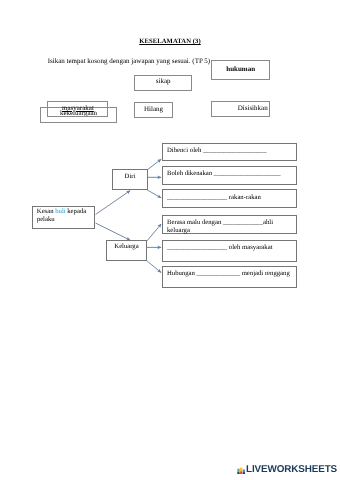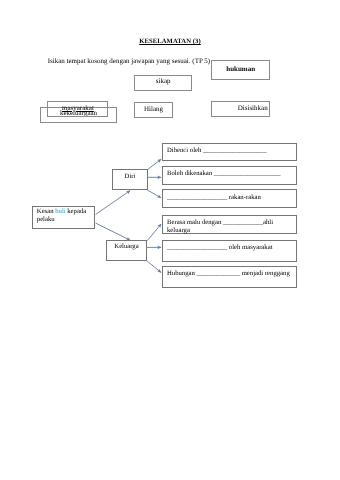"LIVEWORKSHEETS" div { html: none -> <div> <svg> <rect></rect> <rect></rect> <rect></rect> <rect></rect> <rect></rect> <rect></rect> </svg> <span>LIVEWORKSHEETS</span> </div> }
